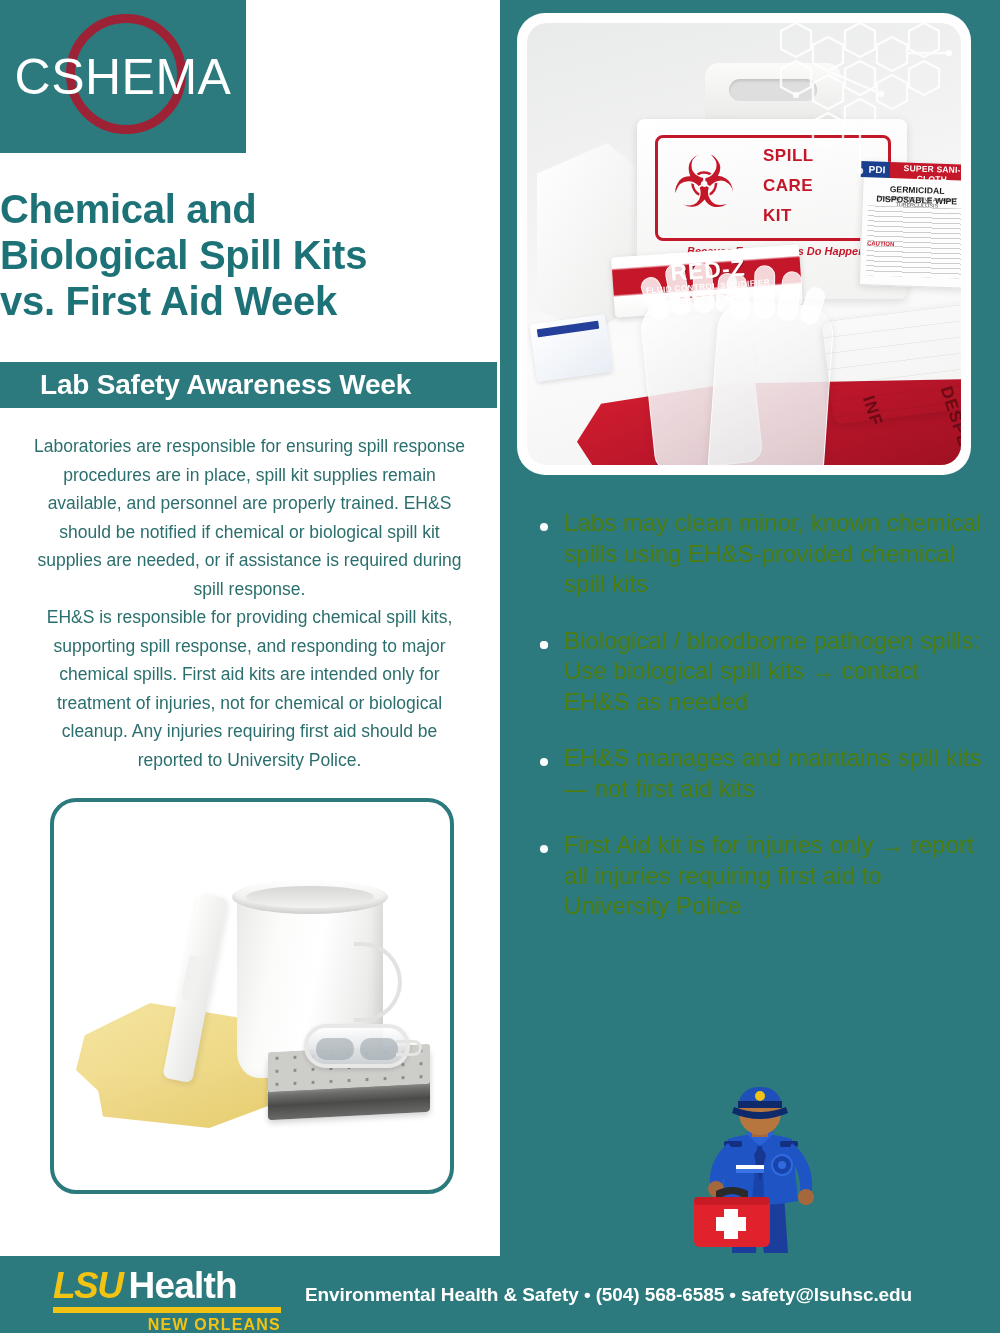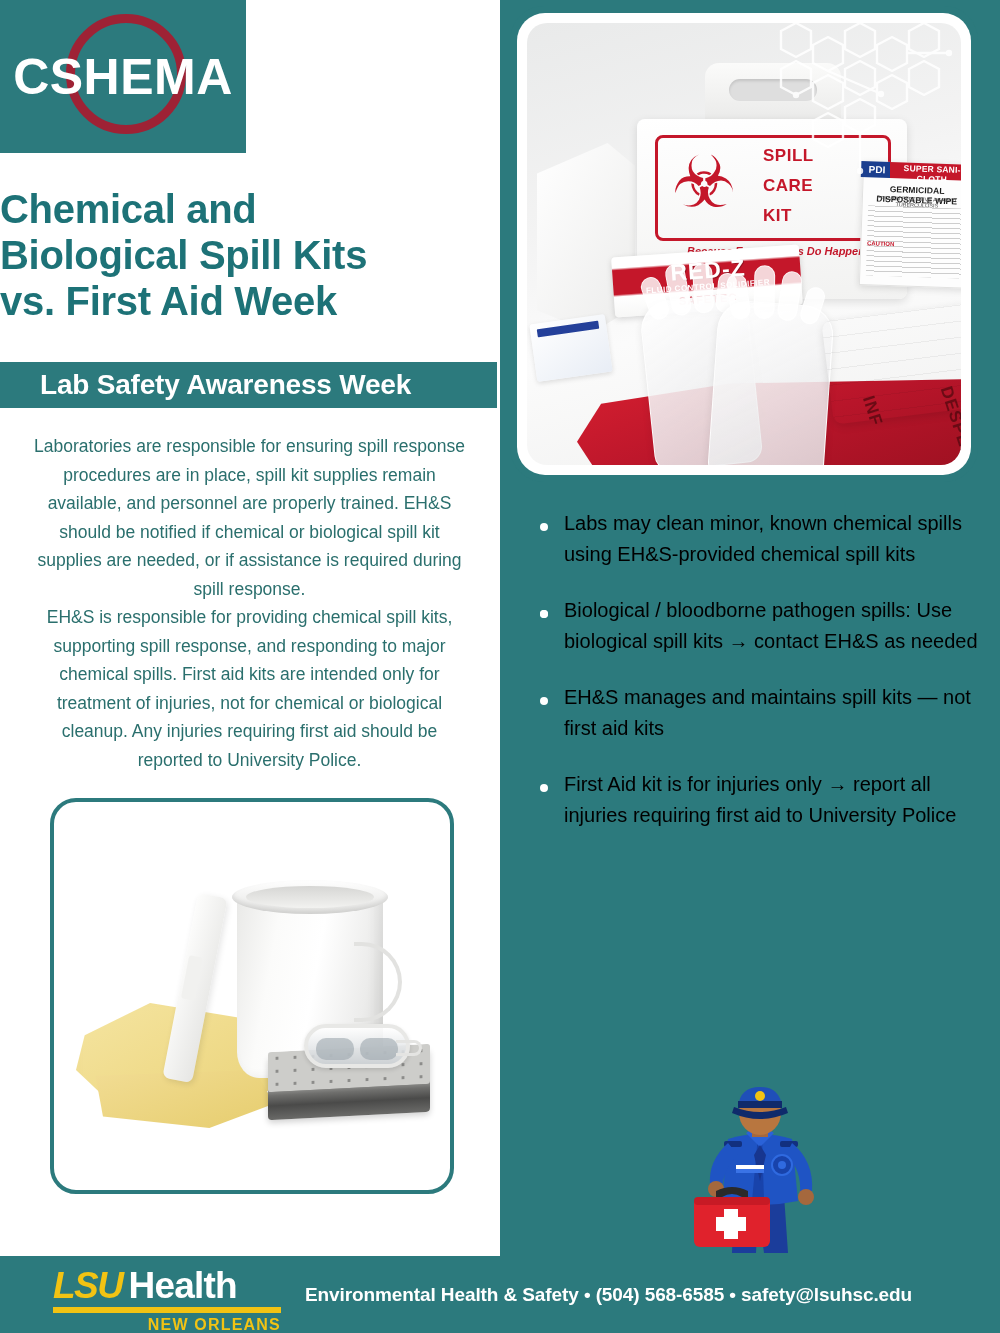"CSHEMA" .cshema-text { font-weight: 700 -> 400 }
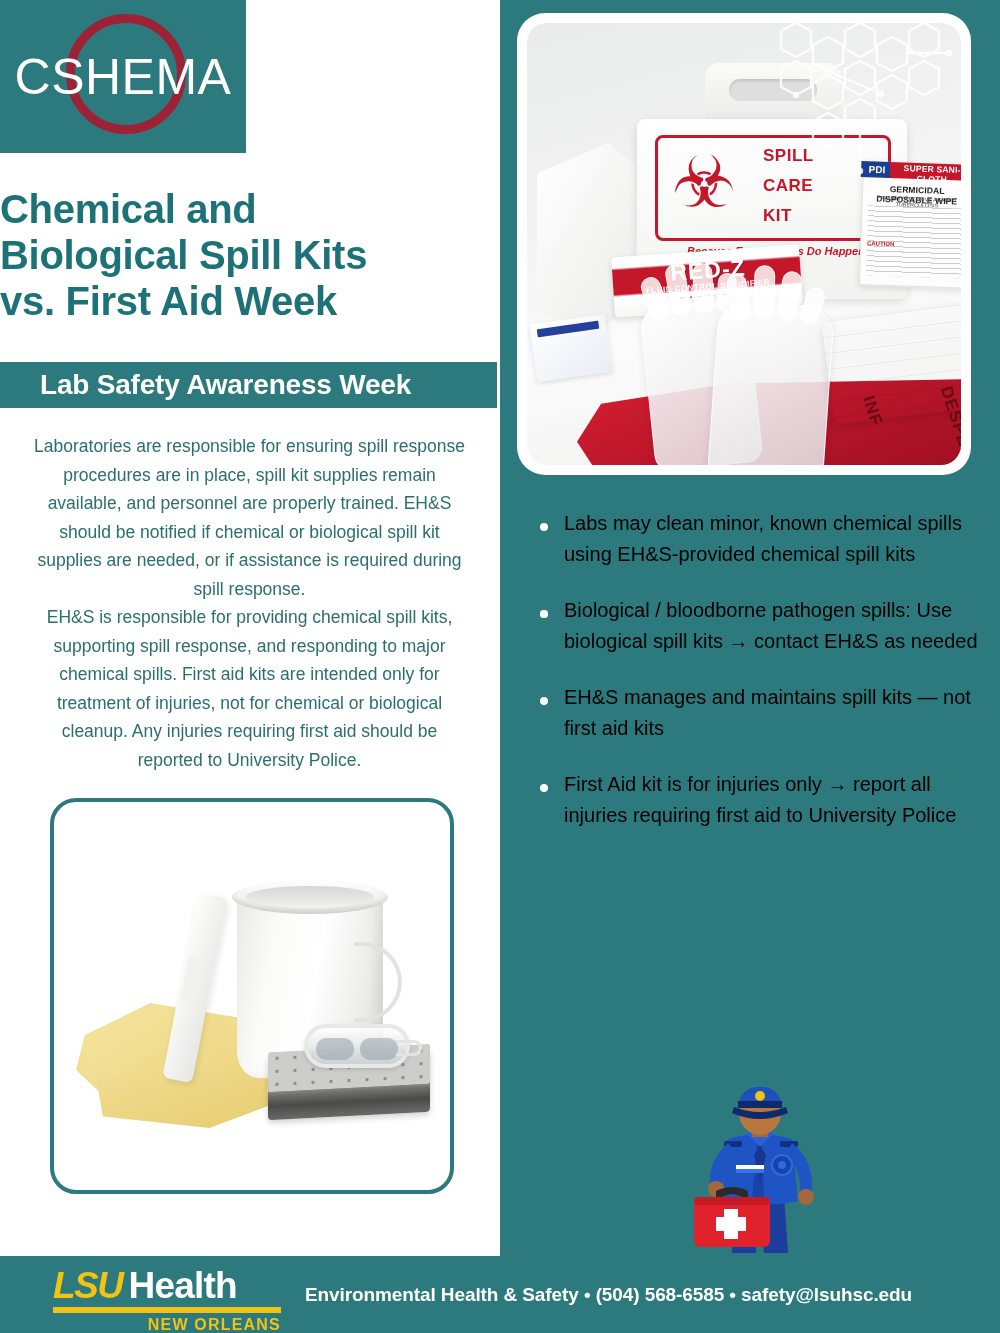"Labs may clean minor, known" .bullet { color: #000000 -> #4d7c0f; font-size: 20px -> 24px }
